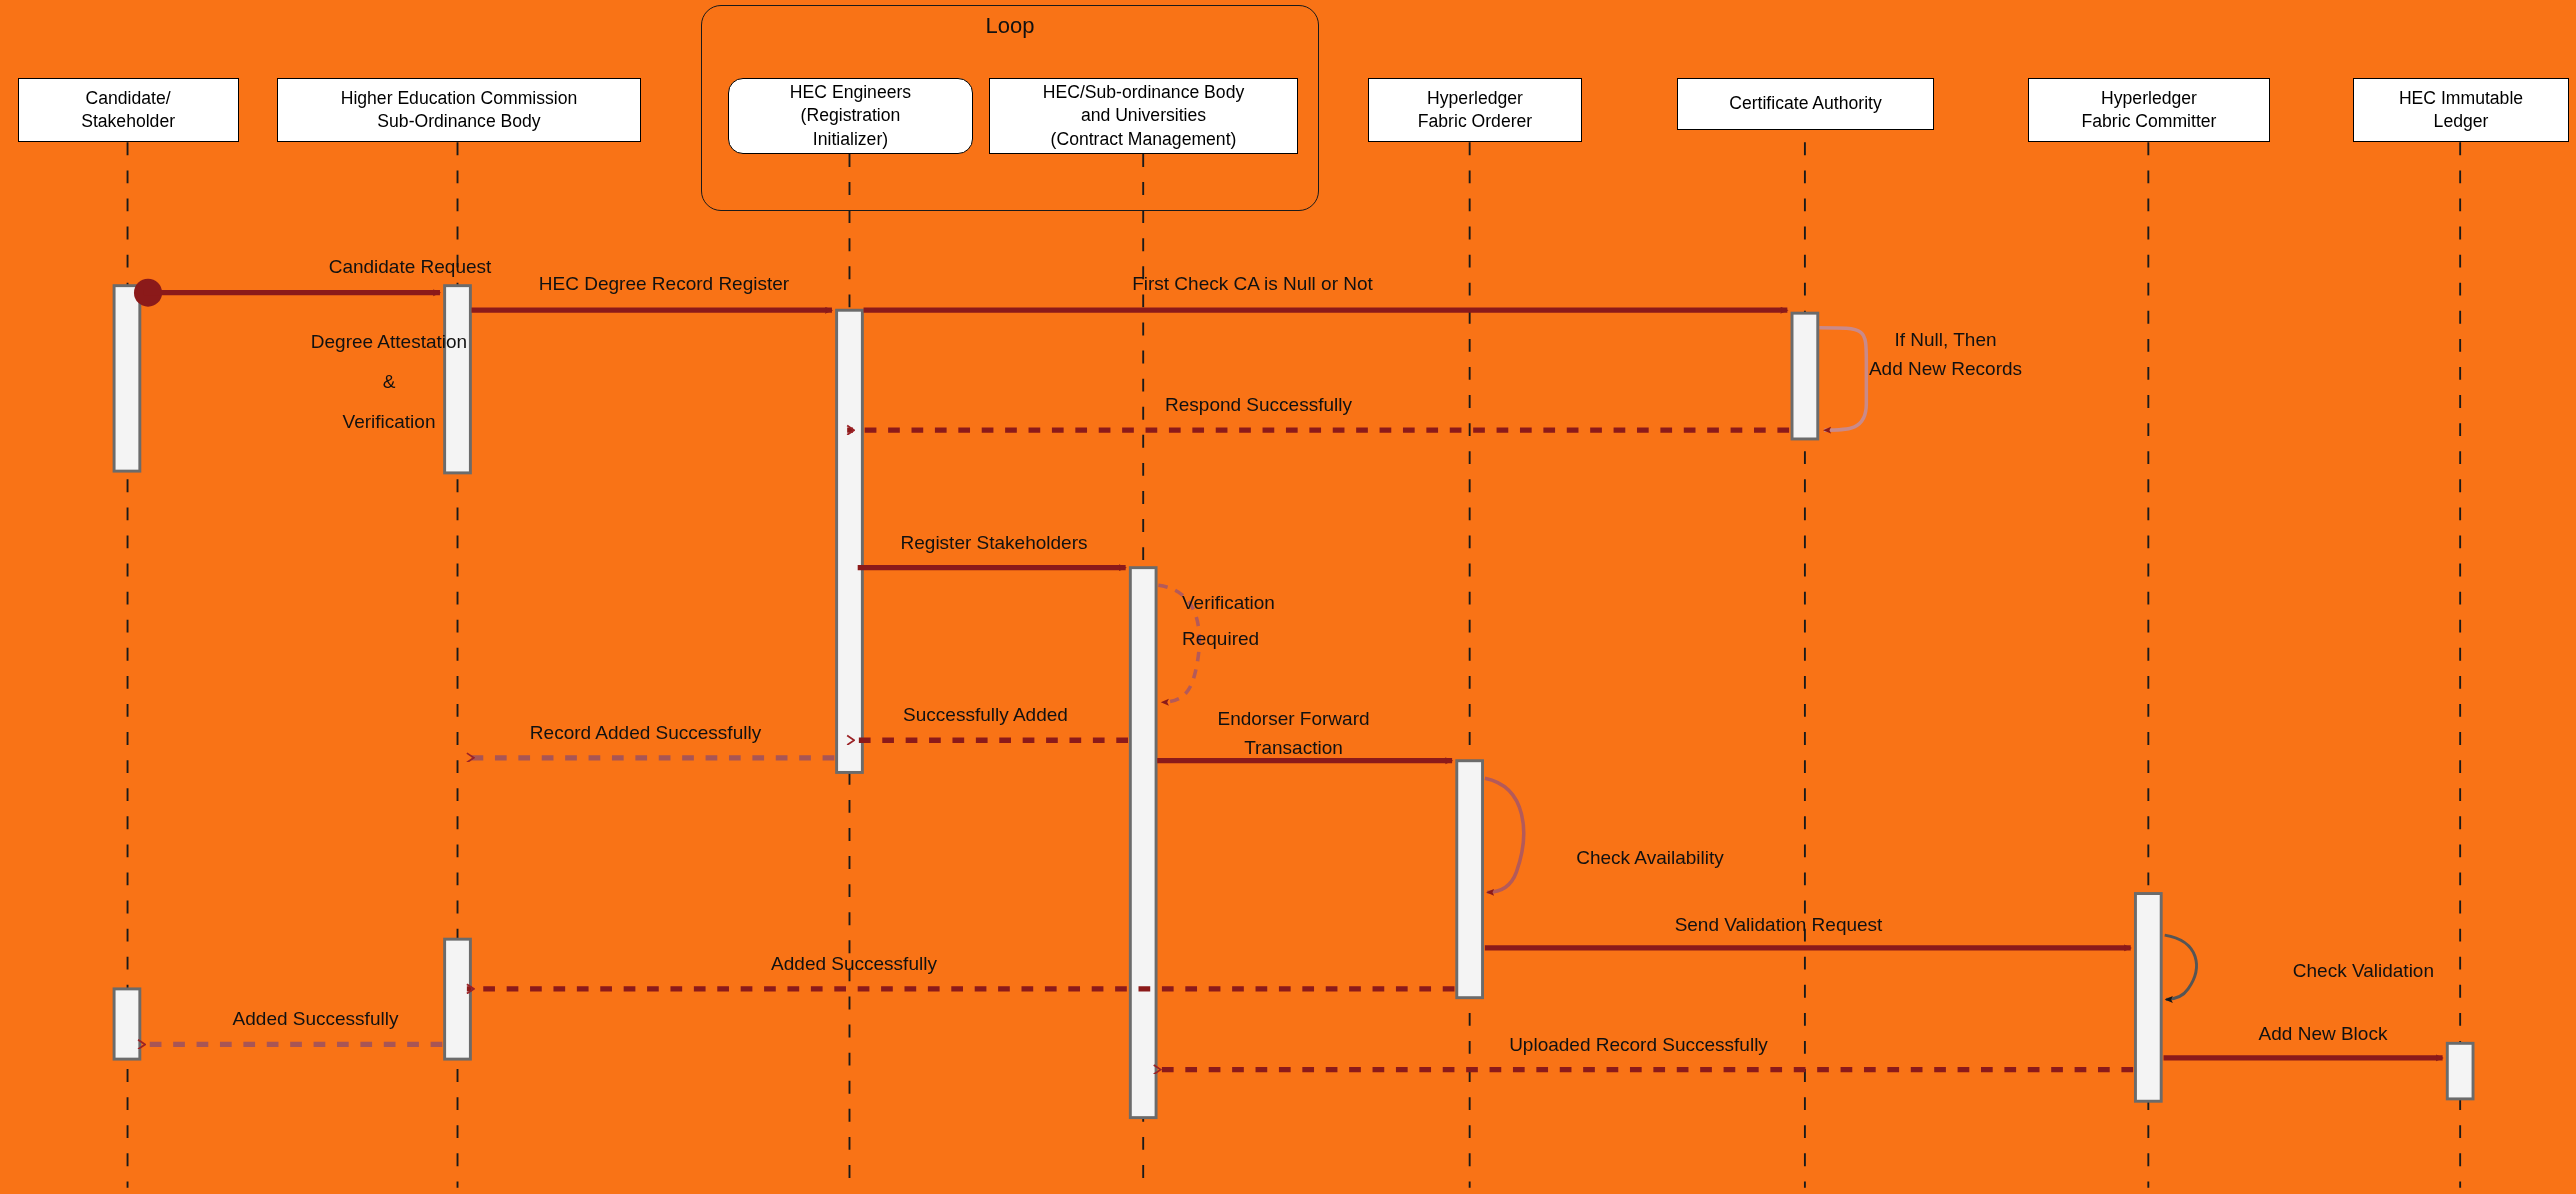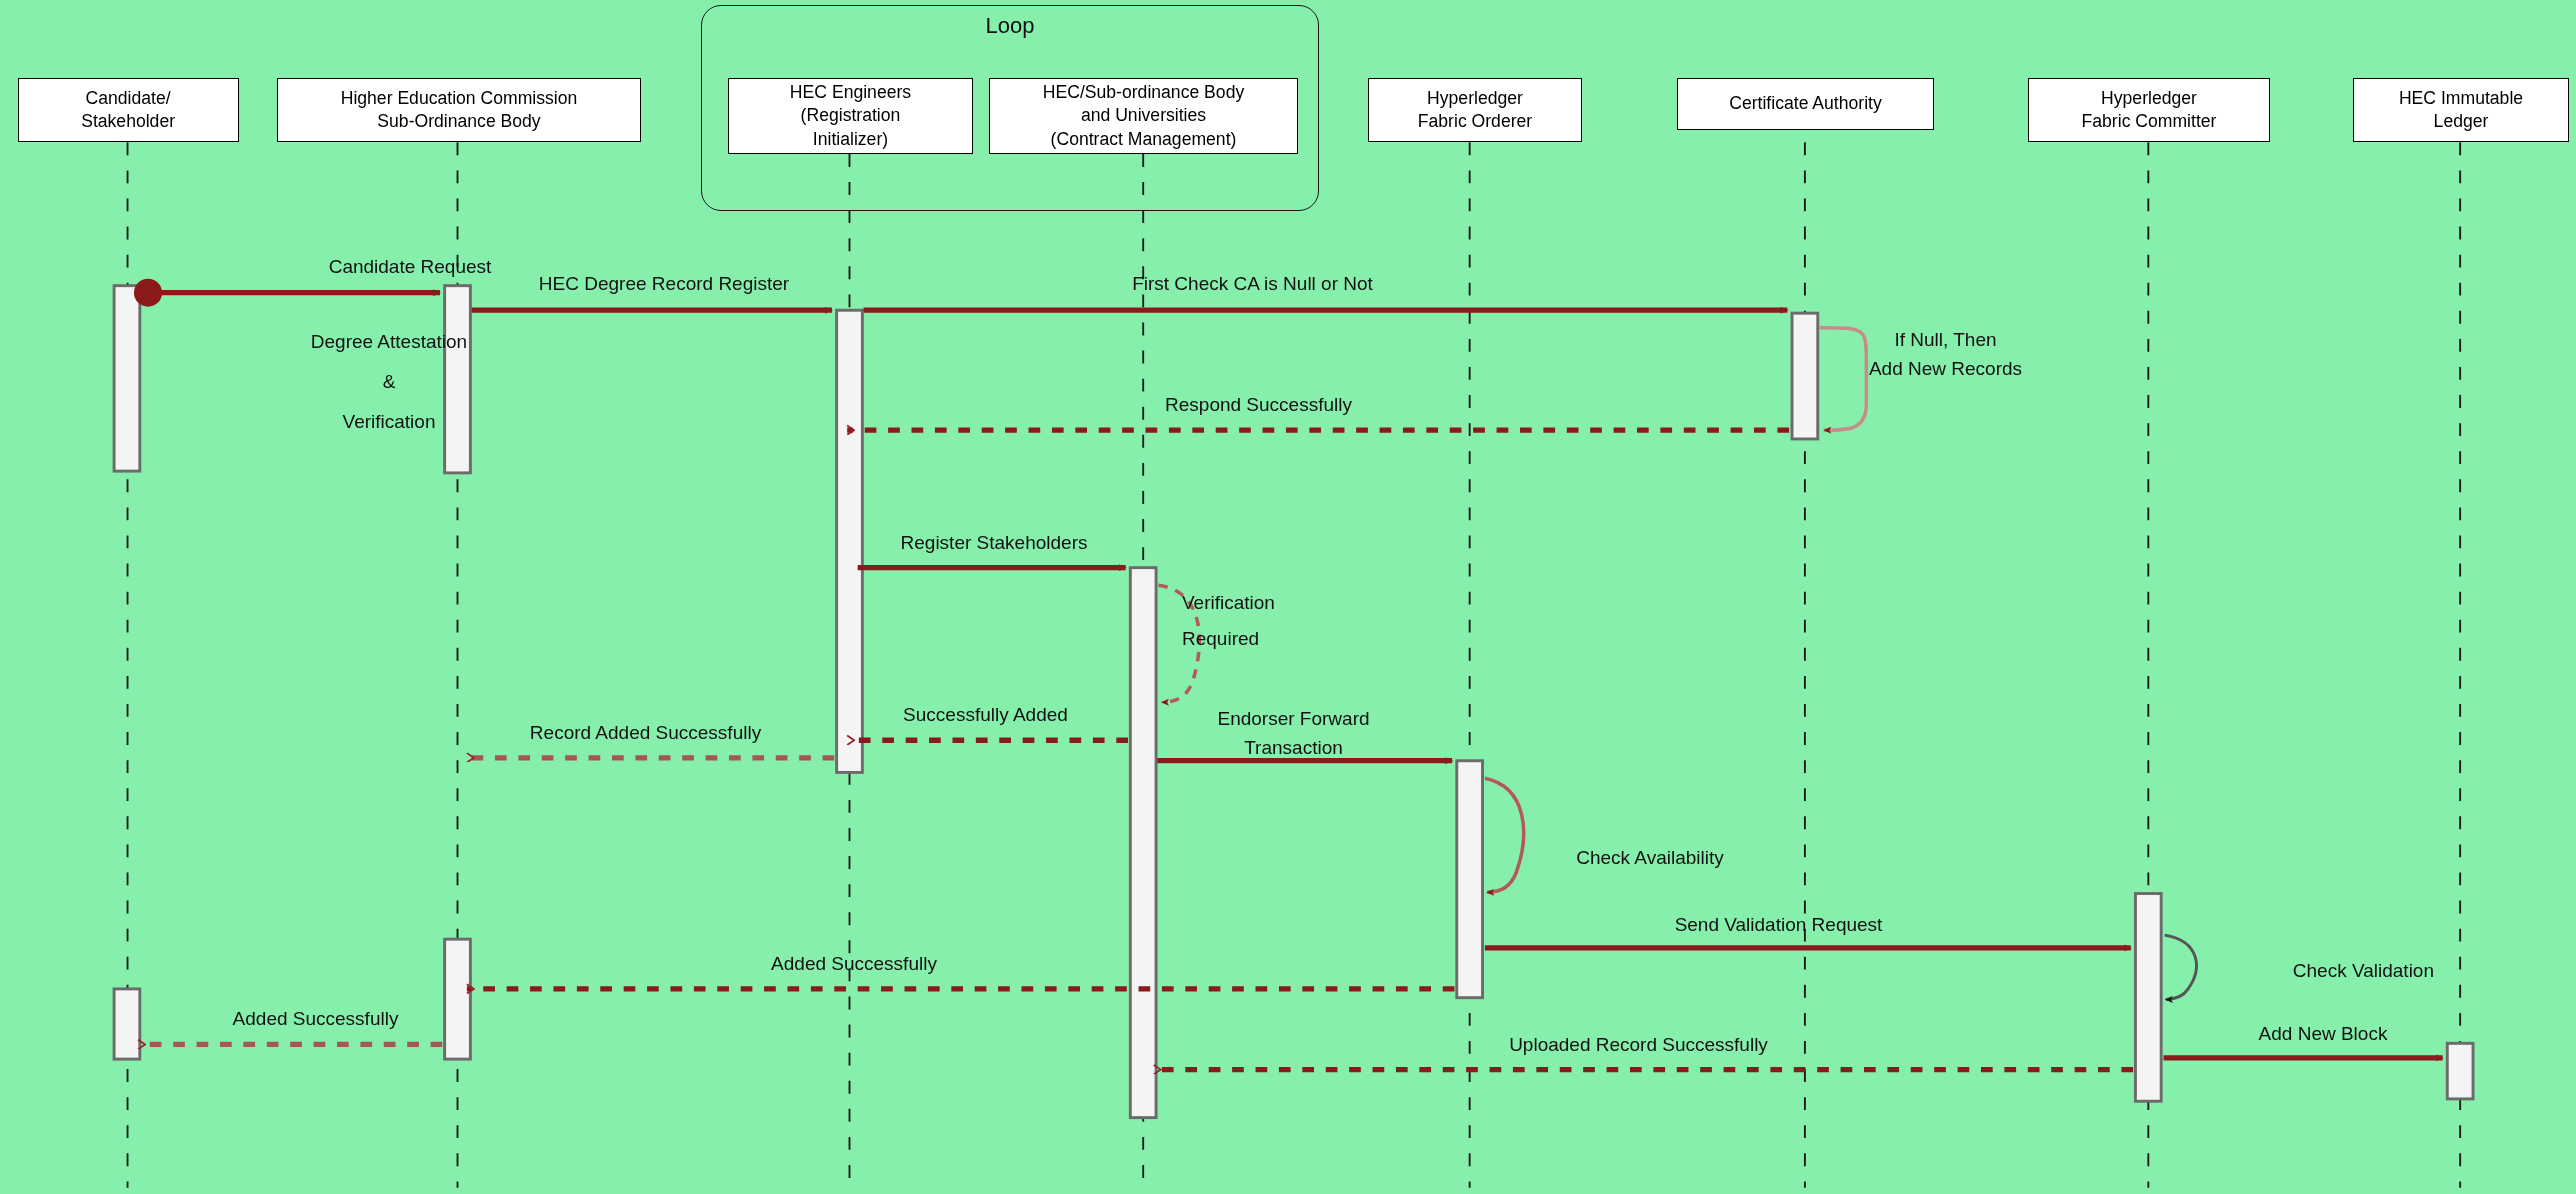"Loop" #stage { background: #86efac -> #f97316 }
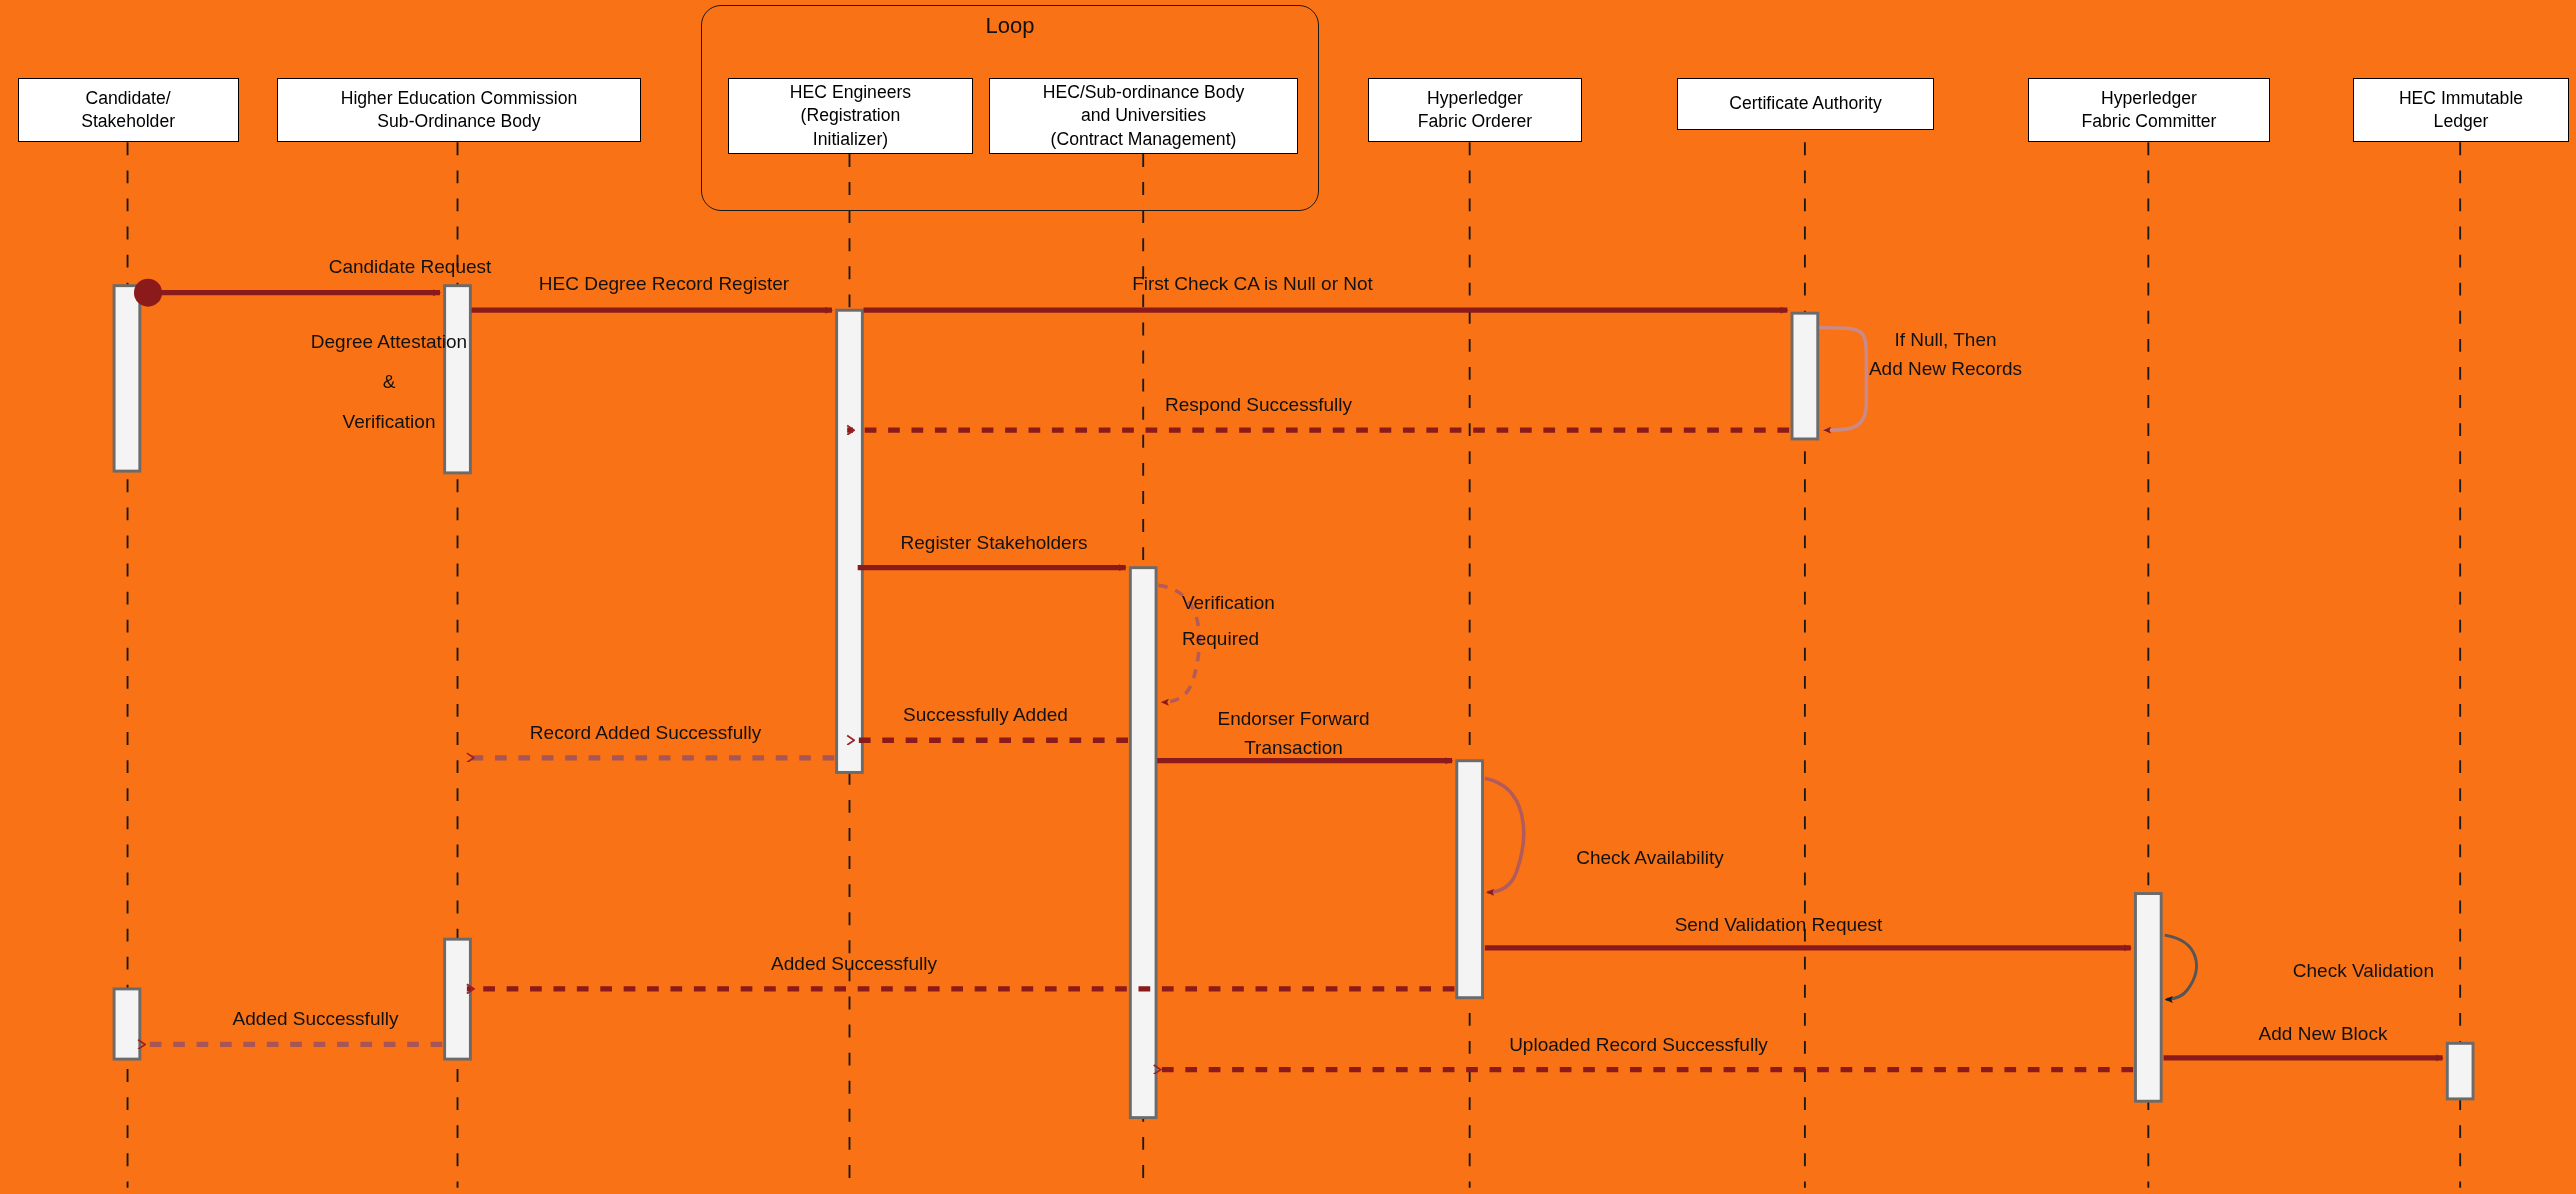"HEC Engineers" div.actor-box { border-radius: none -> 15px }
